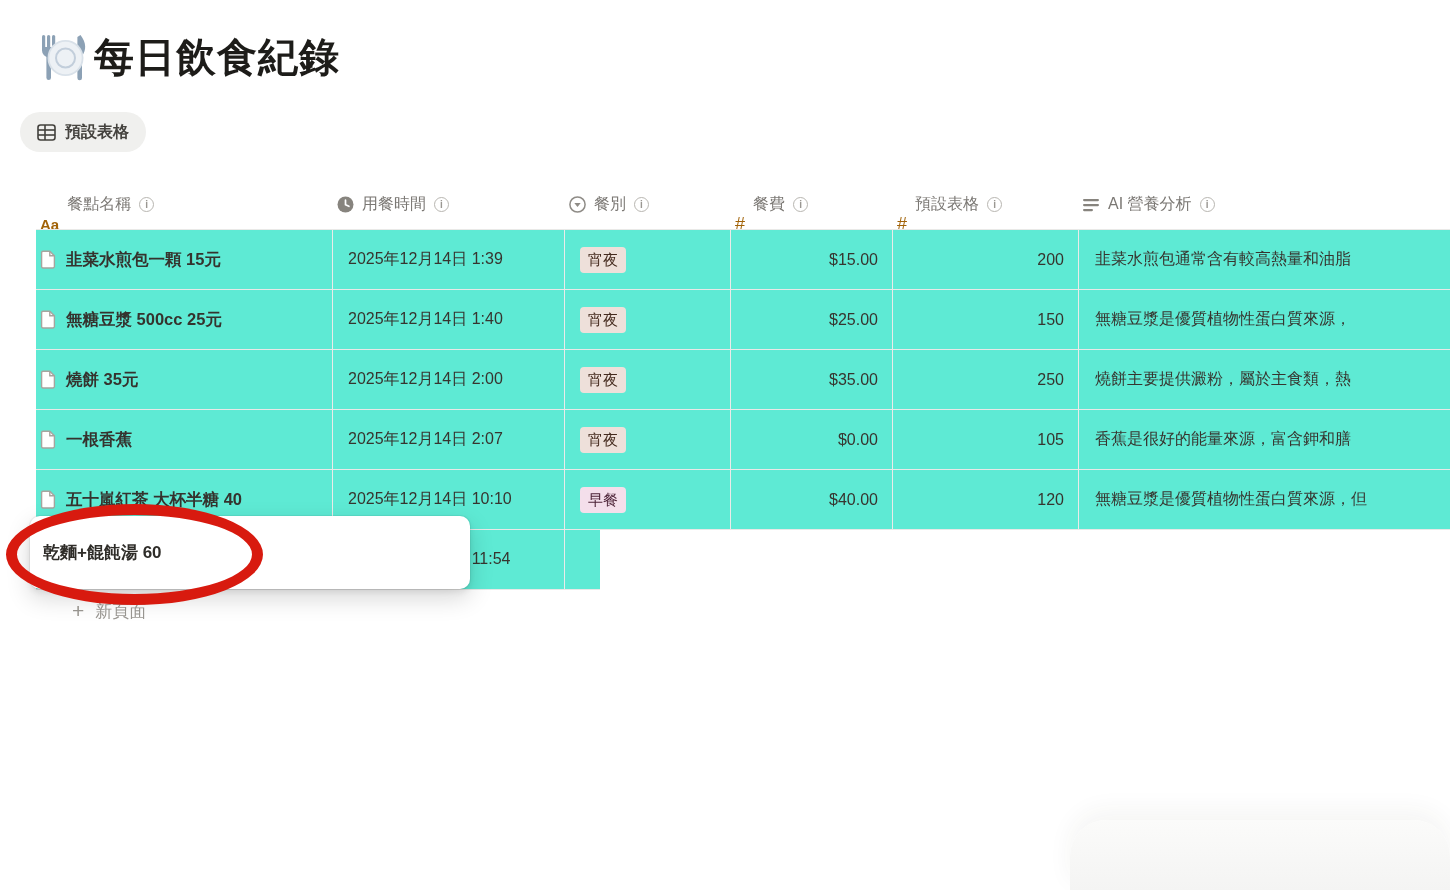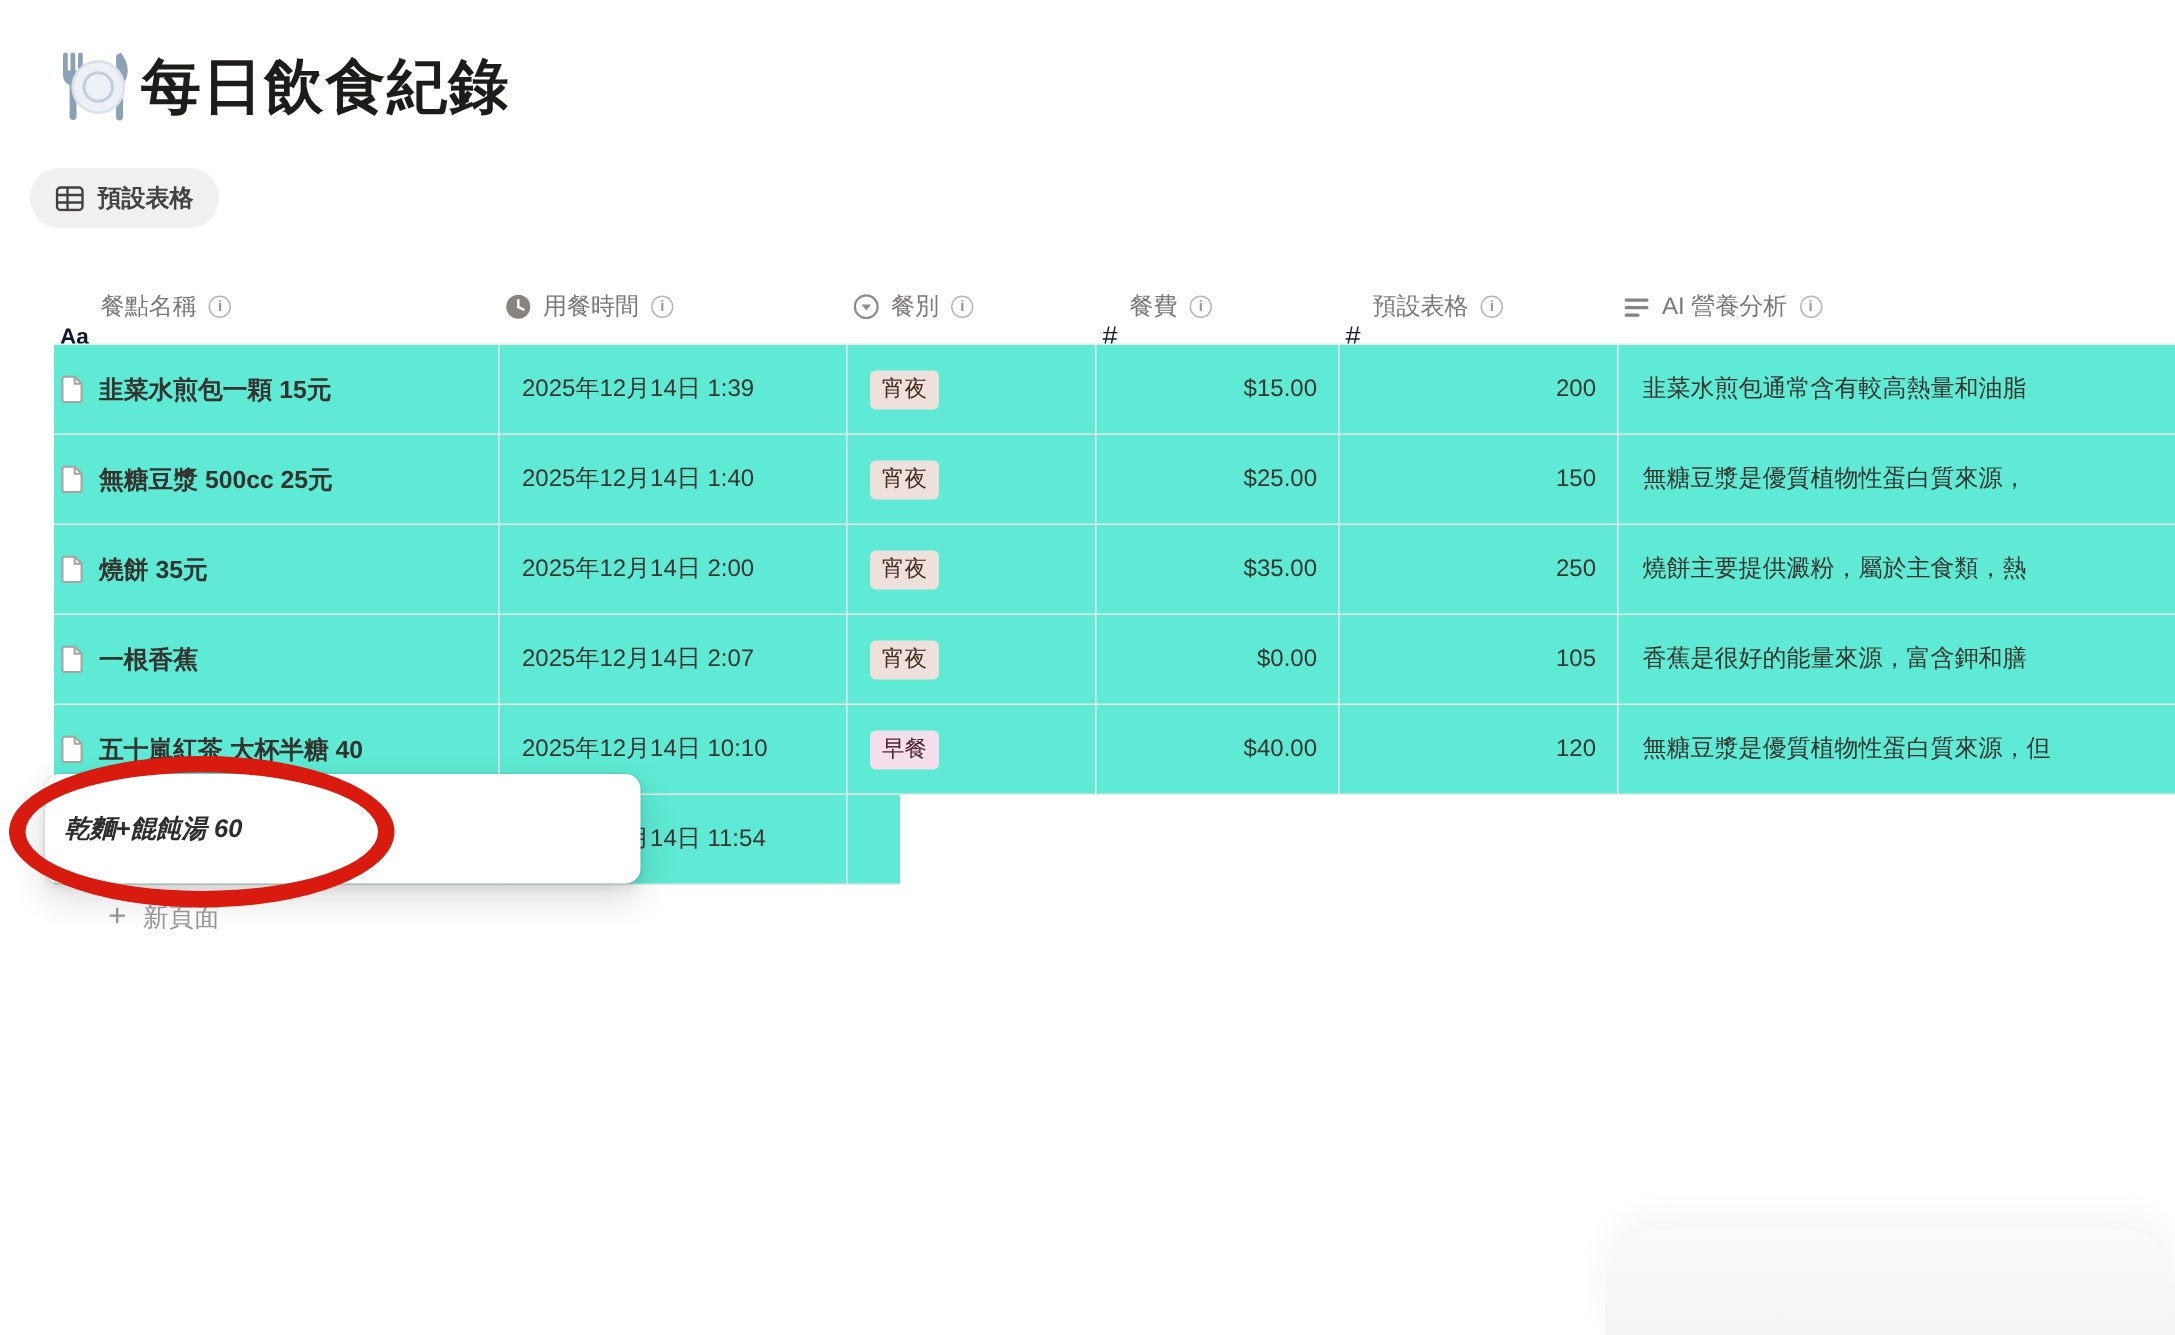"Aa" .th .type-glyph { color: #0f172a -> #a16207 }
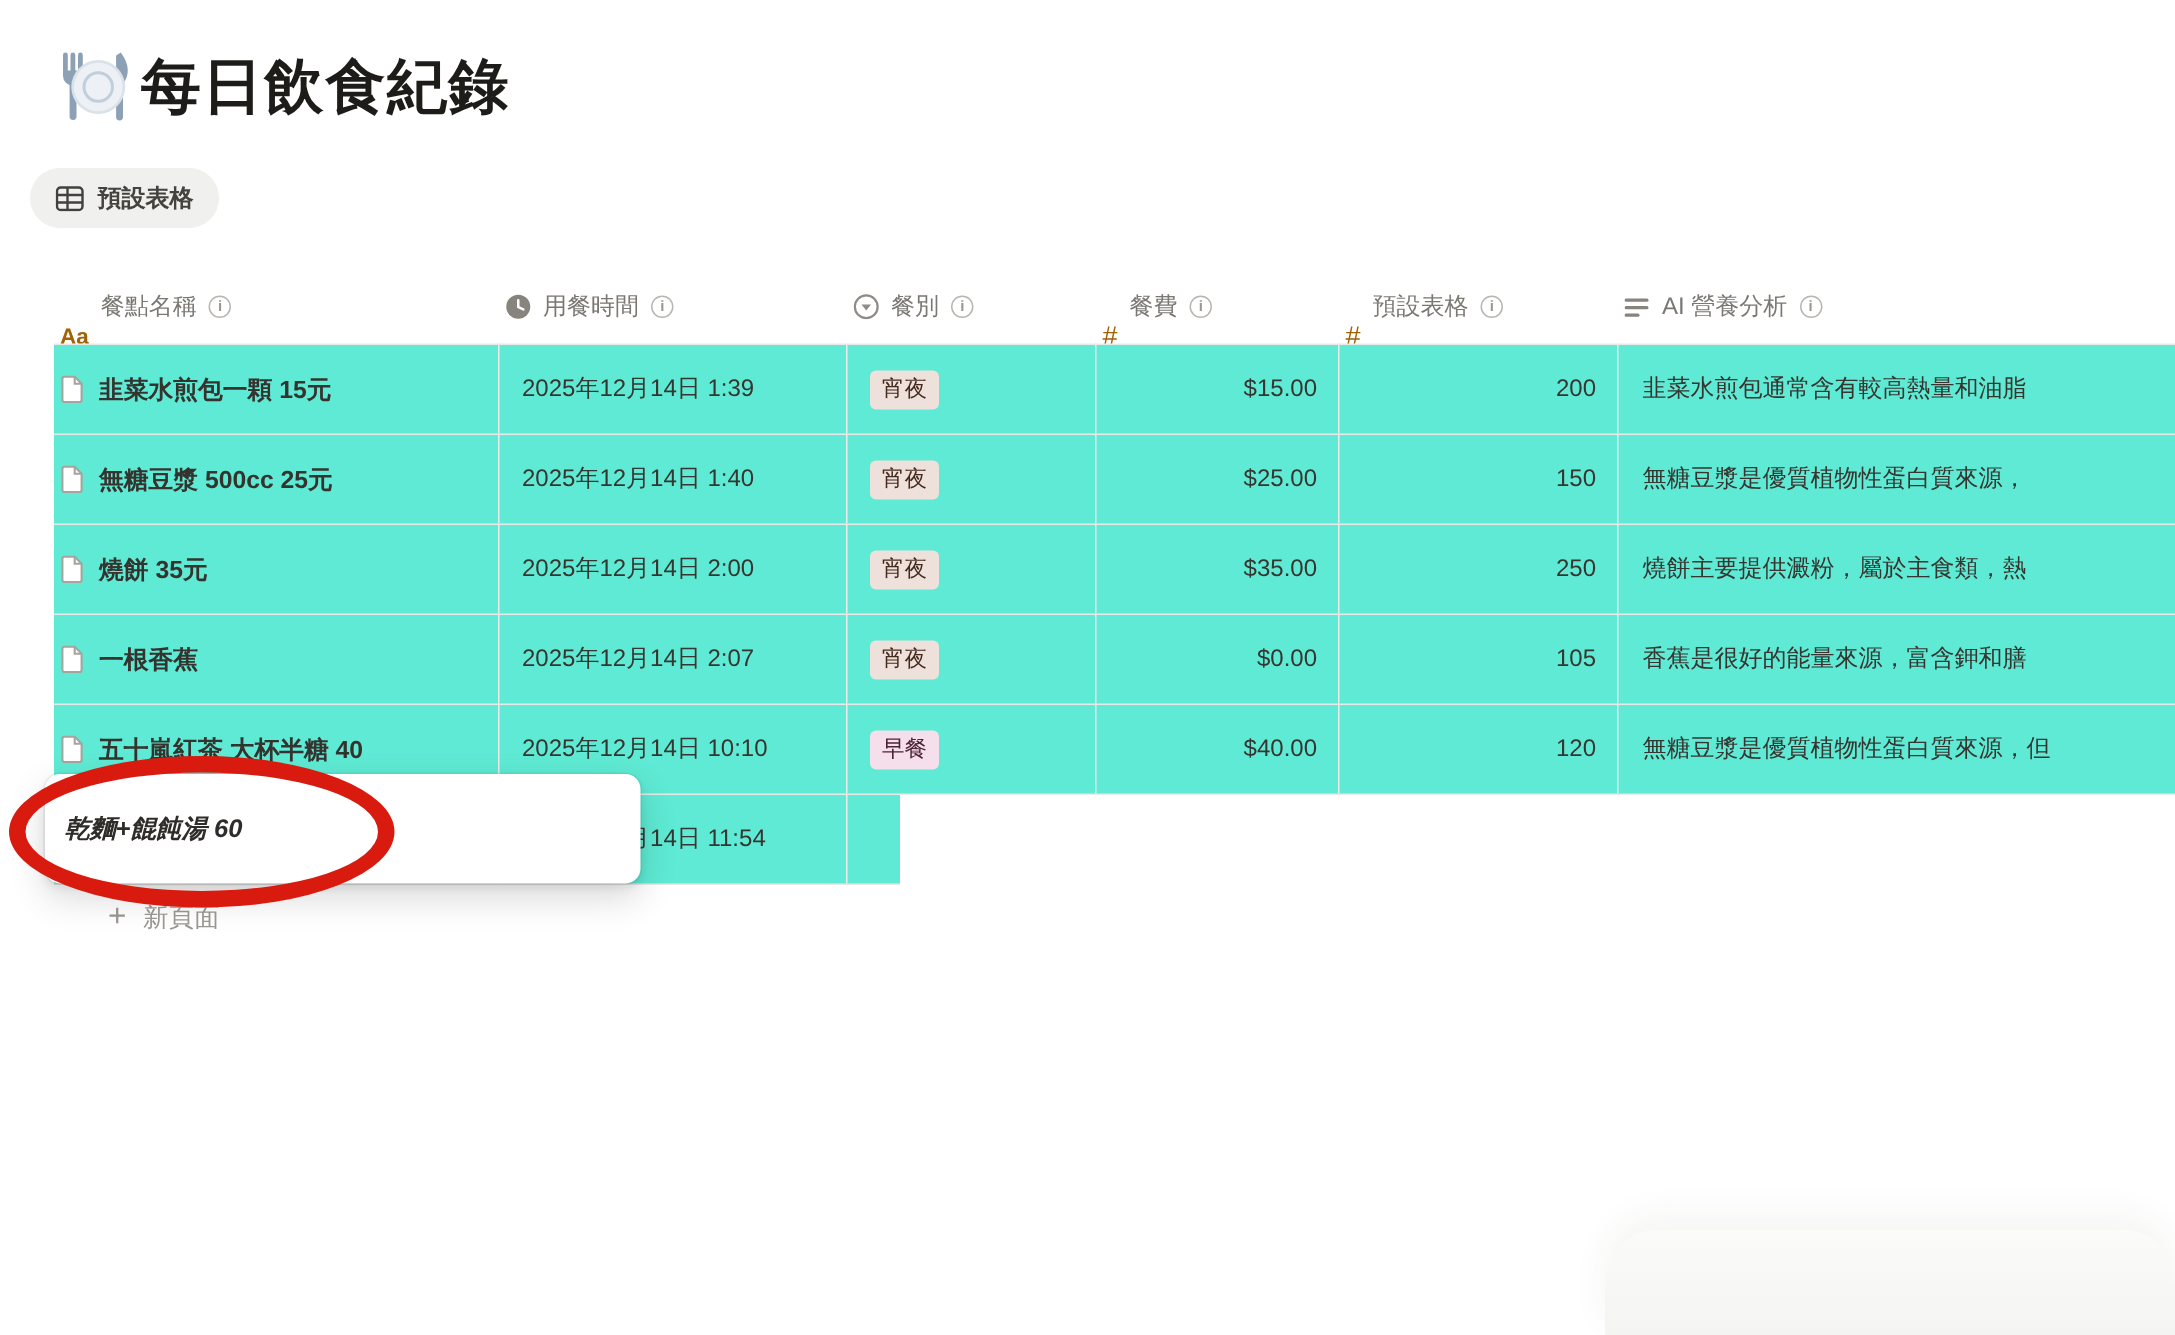"乾麵+餛飩湯 60" .cell-popup { font-style: italic -> none; width: 397px -> 440px }
